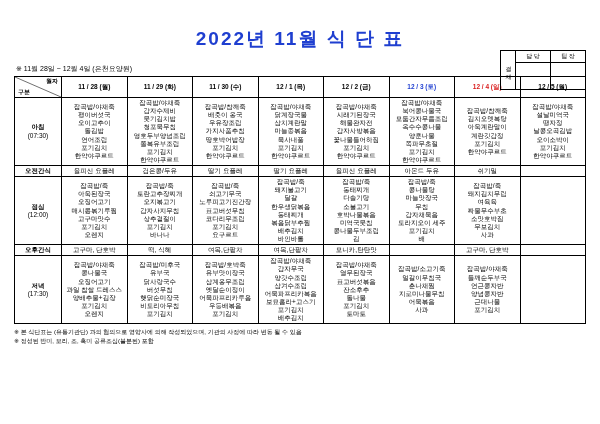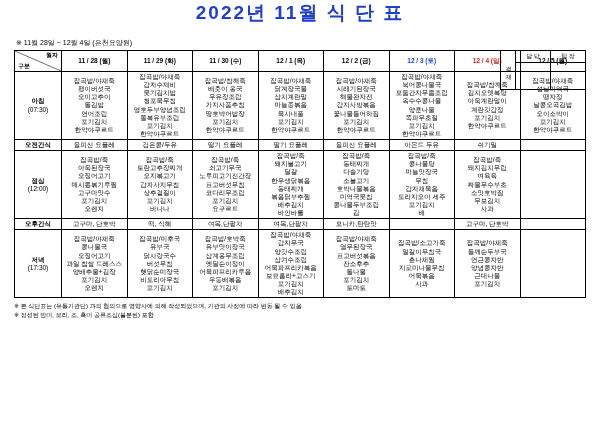"2022년 11월 식 단 표" .title { padding-top: none -> 26px }
